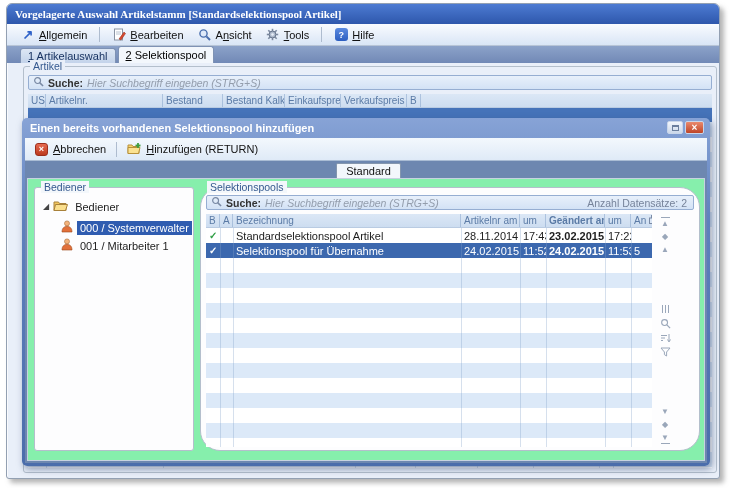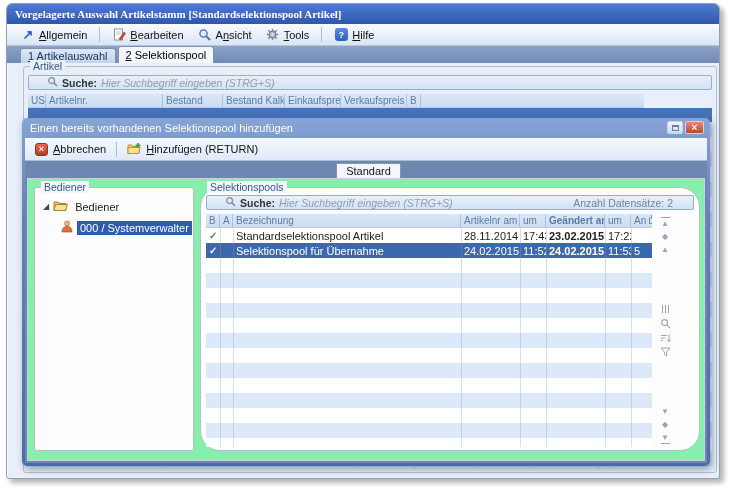"Suche:" .searchbar { padding: 0 18px -> 0 4px }
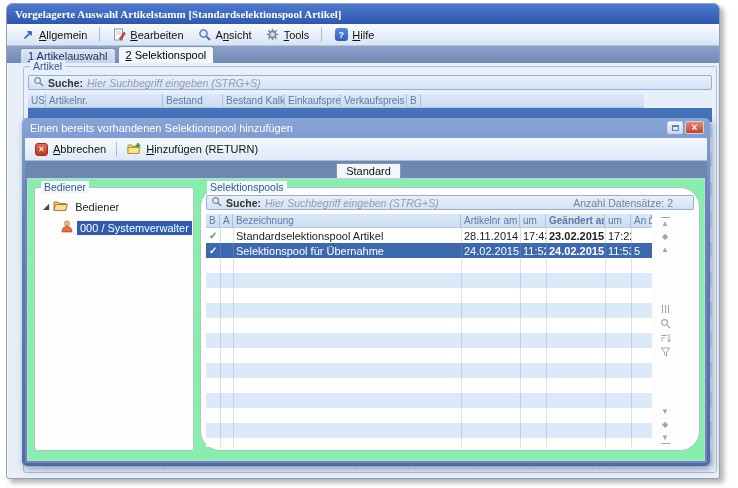"US" div.thead { width: 616px -> 684px }
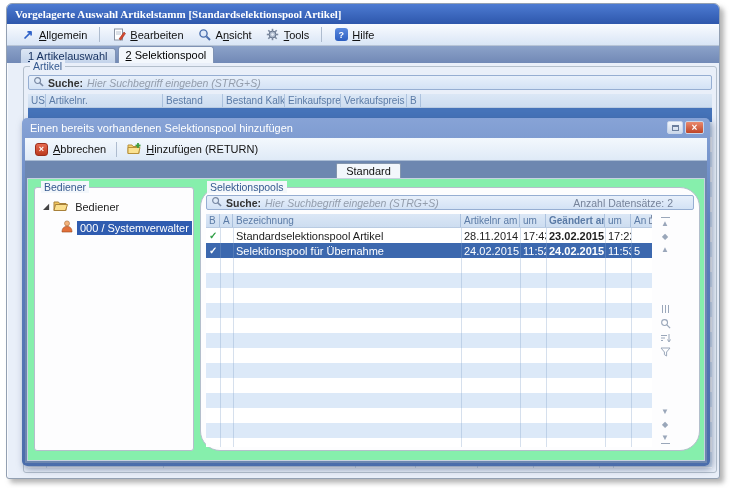"Einen bereits vorhandenen Selektionspool" #dlg-title .ttext { font-weight: normal -> bold }
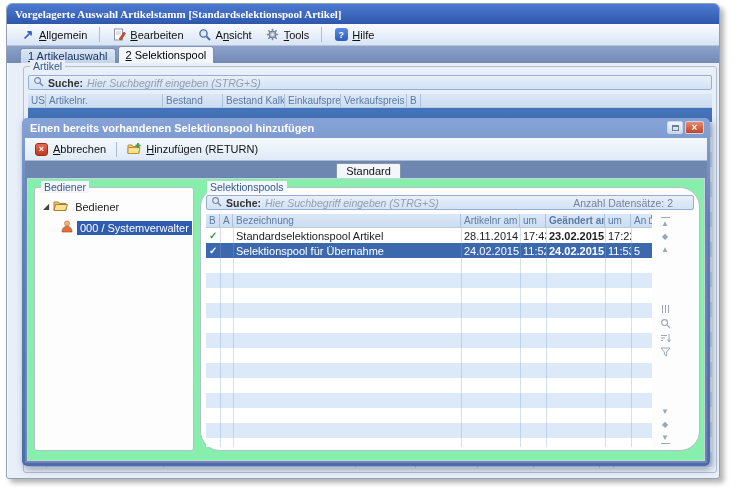"Anzahl Datensätze: 2" .searchbar .scount { right: 20px -> 6px }
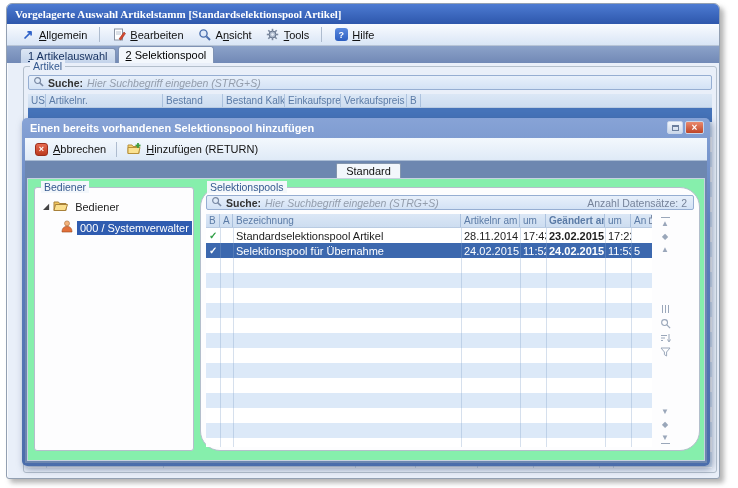"001 / Mitarbeiter 1" div.tree-row { html: none -> <div> <span> <svg> <circle></circle> <path></path> </svg> </span> <span>001 / Mitarbeiter 1</span> </div> }
